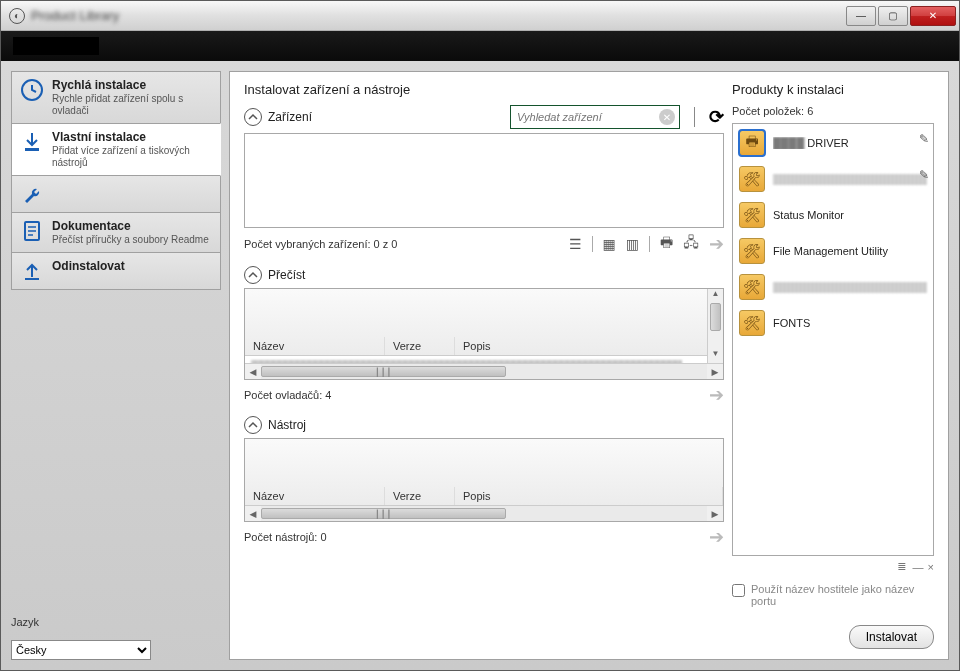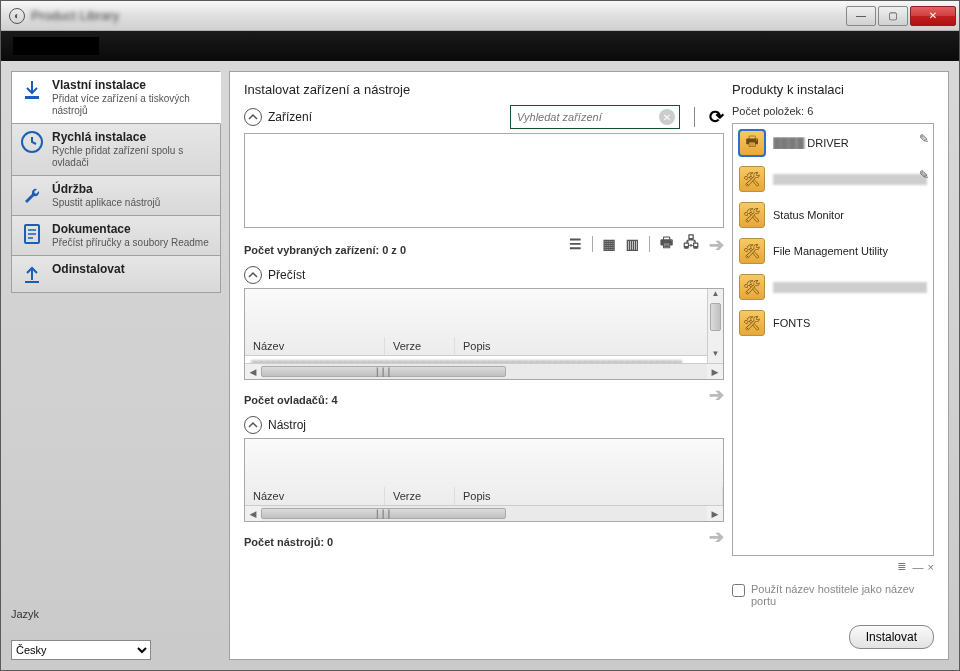"Vlastní instalace" div.side-item { order: before "Rychlá instalace" -> after "Rychlá instalace" }
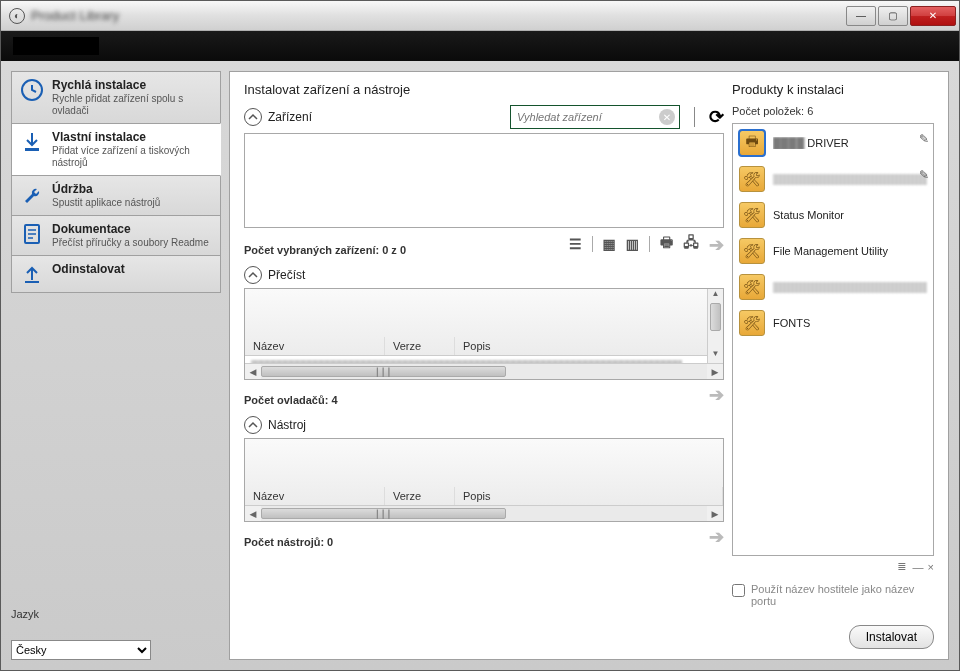"Údržba" div.side-text { html: <div> <div>Údržba</div> <div>Spustit aplikace nástrojů</div> </div> -> none }
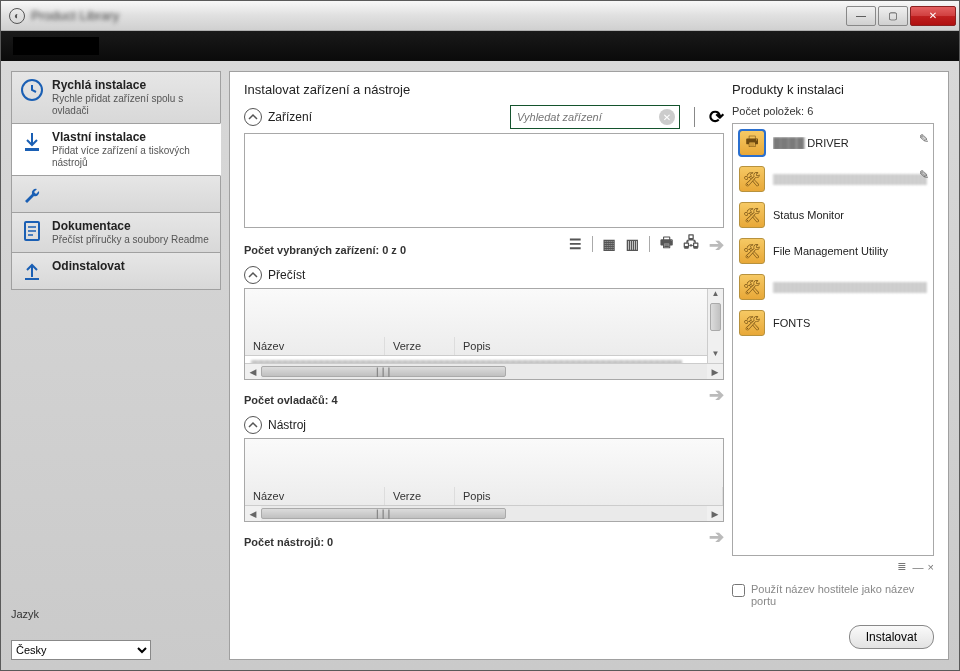"Počet vybraných zařízení: 0 z" .section-footer { align-items: flex-end -> center; font-weight: bold -> none }
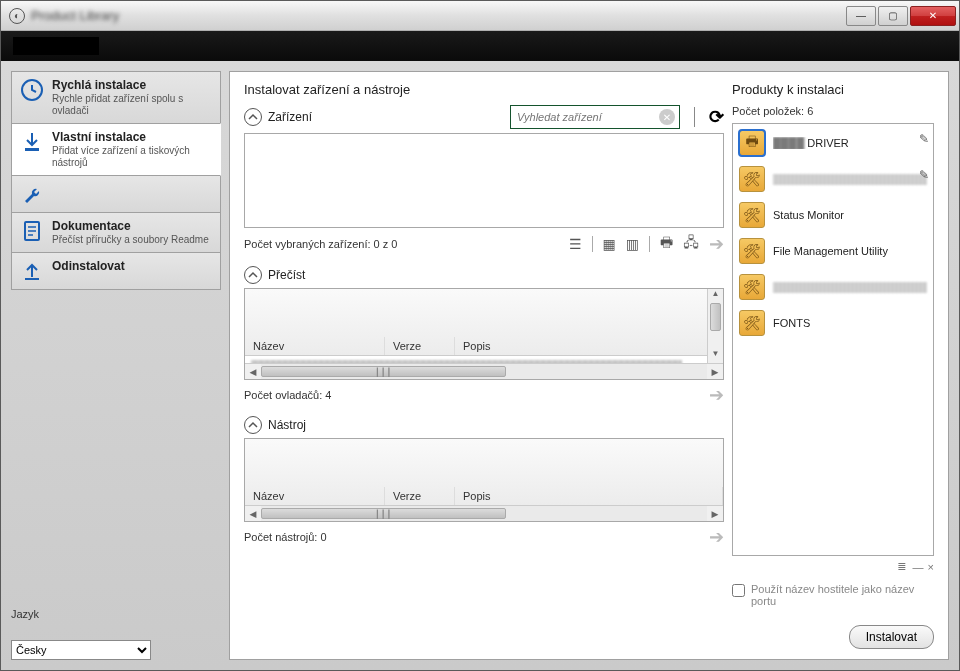"Jazyk" .lang-label { margin-bottom: 20px -> 12px }
